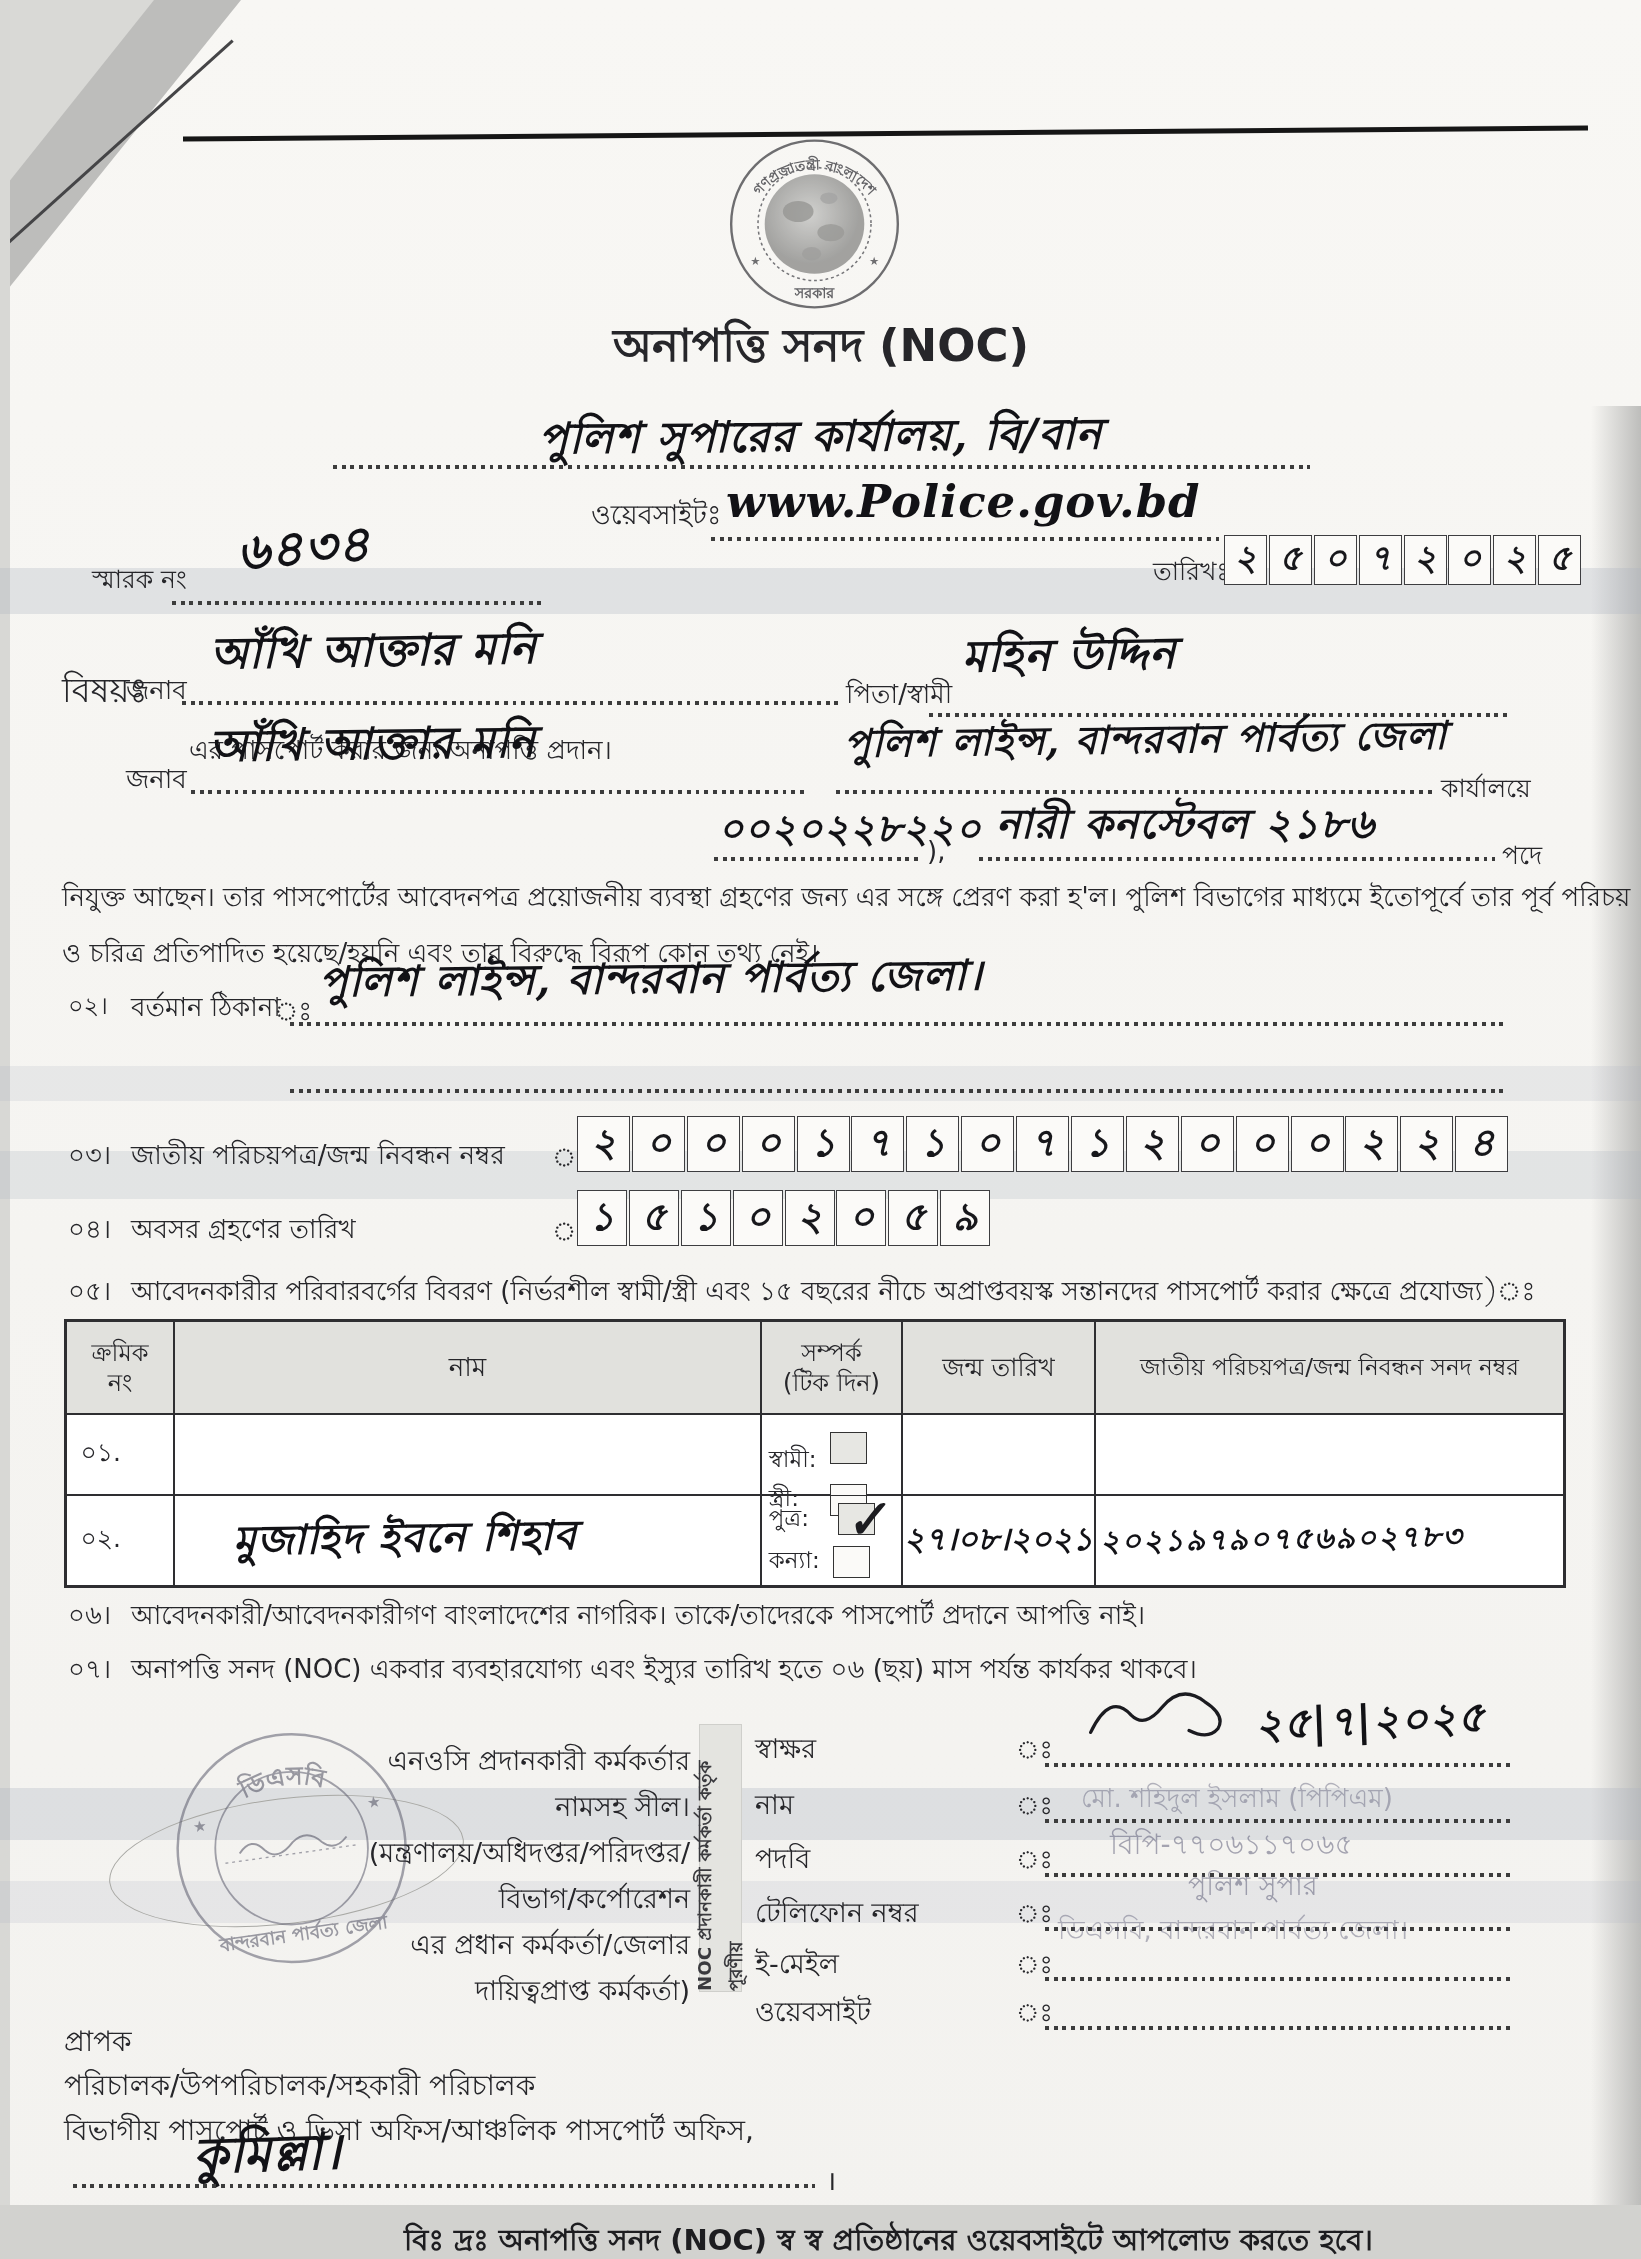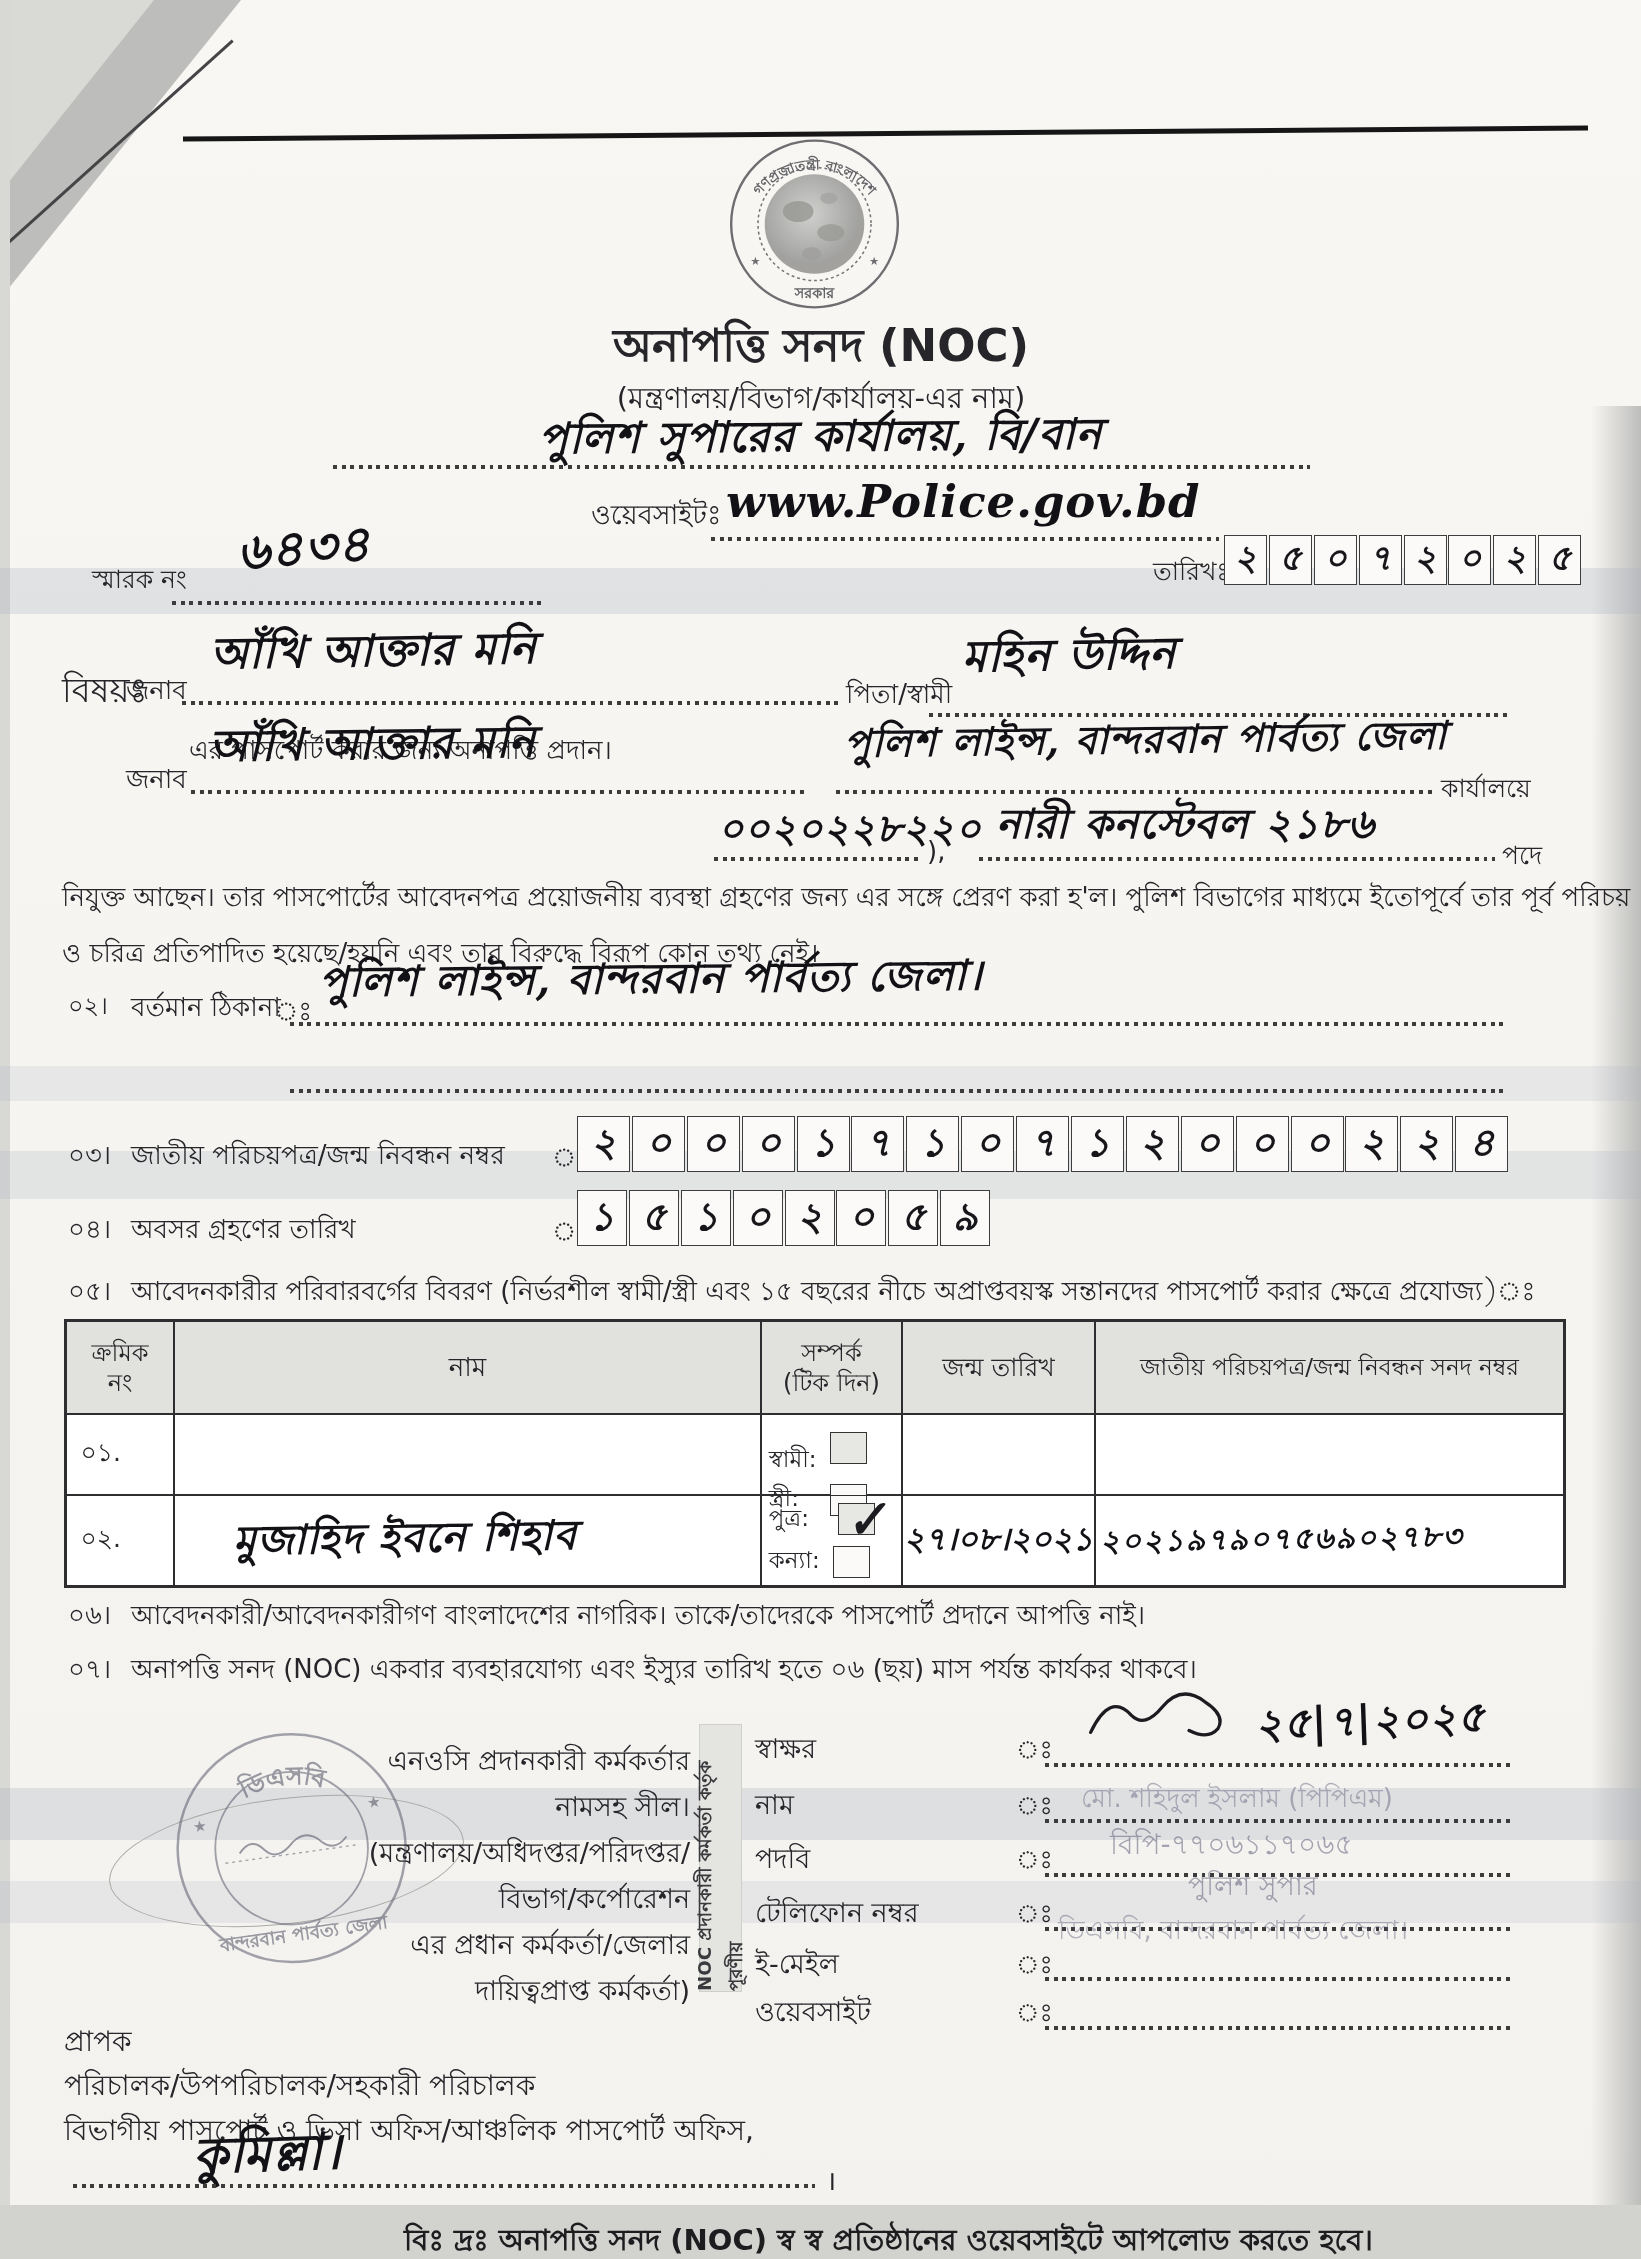"(মন্ত্রণালয়/বিভাগ/কার্যালয়-এর নাম)" div.abs { html: <div>(মন্ত্রণালয়/বিভাগ/কার্যালয়-এর নাম)</div> -> none }
